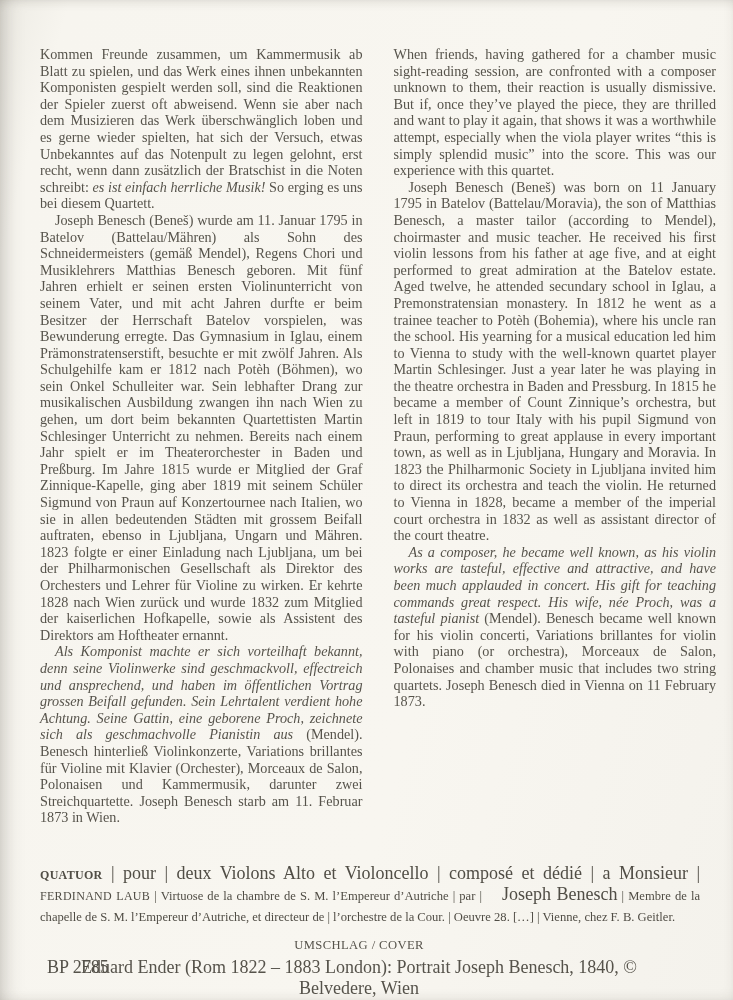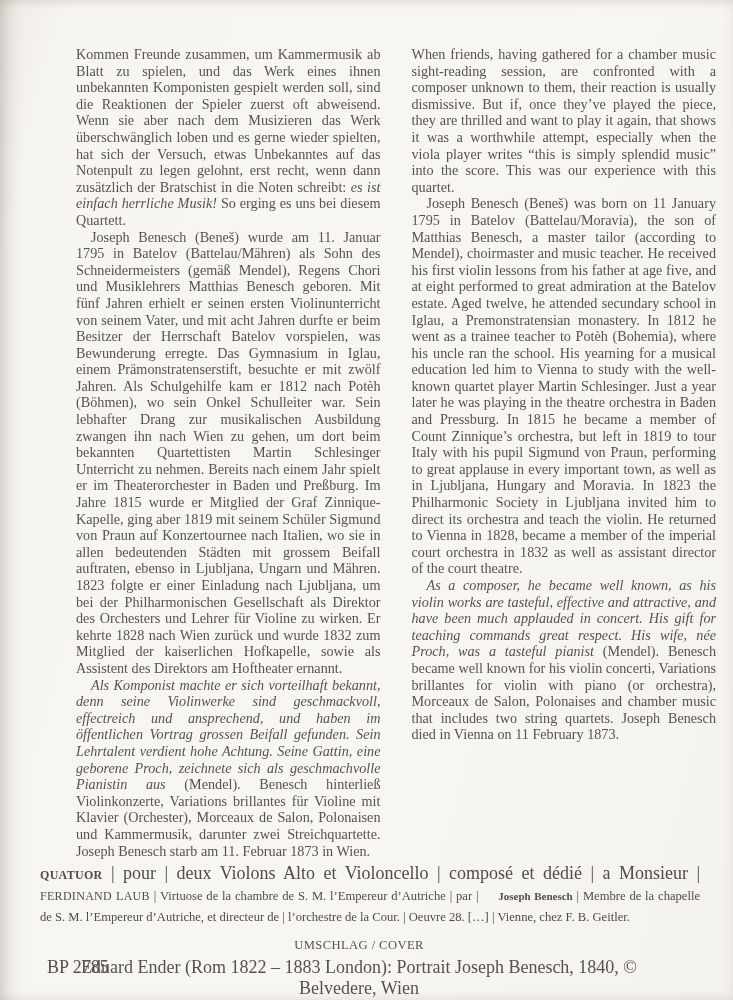"Kommen Freunde zusammen, um Kammermusik" .columns { margin-left: 36px -> none }
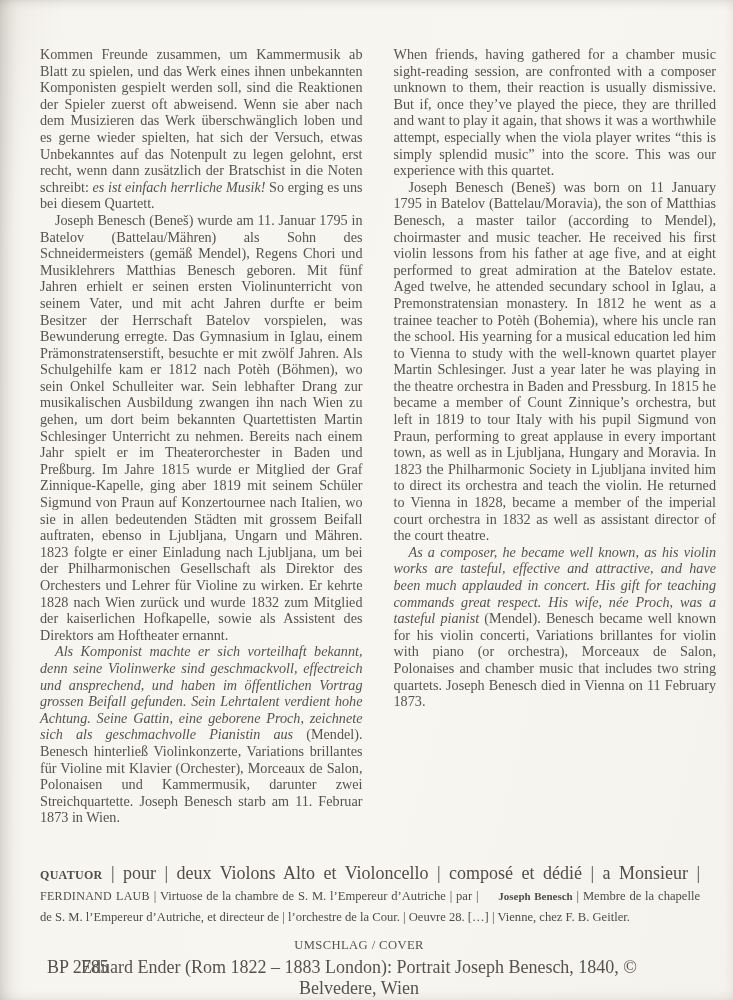"Joseph Benesch" .i-nm { font-size: 11px -> 18px; font-weight: bold -> normal }
